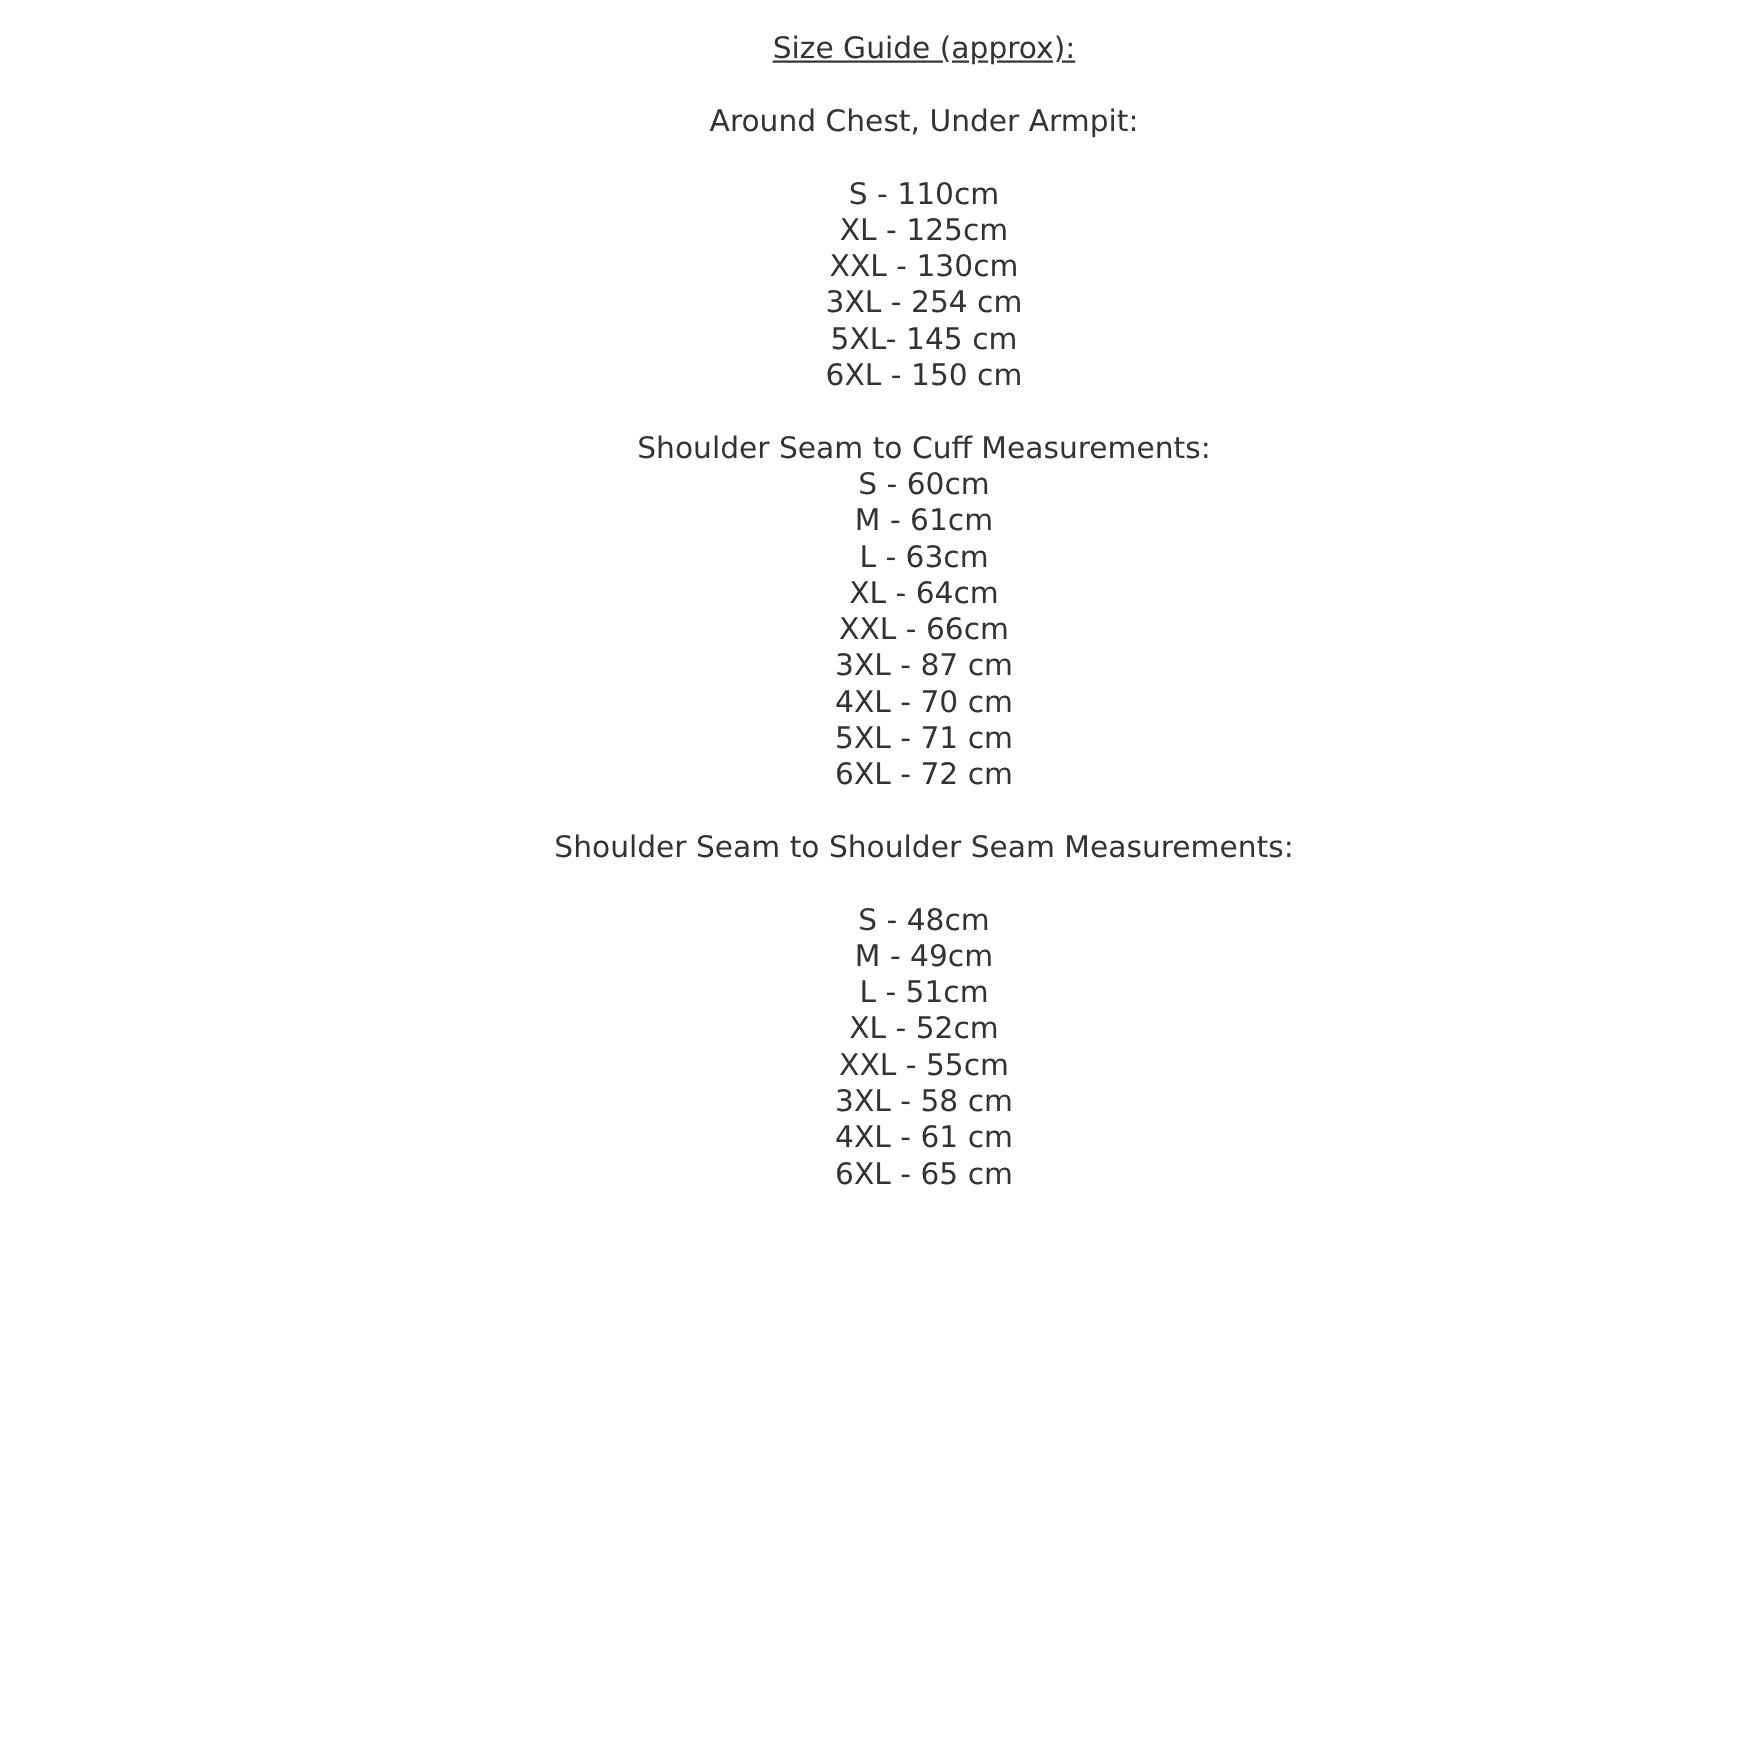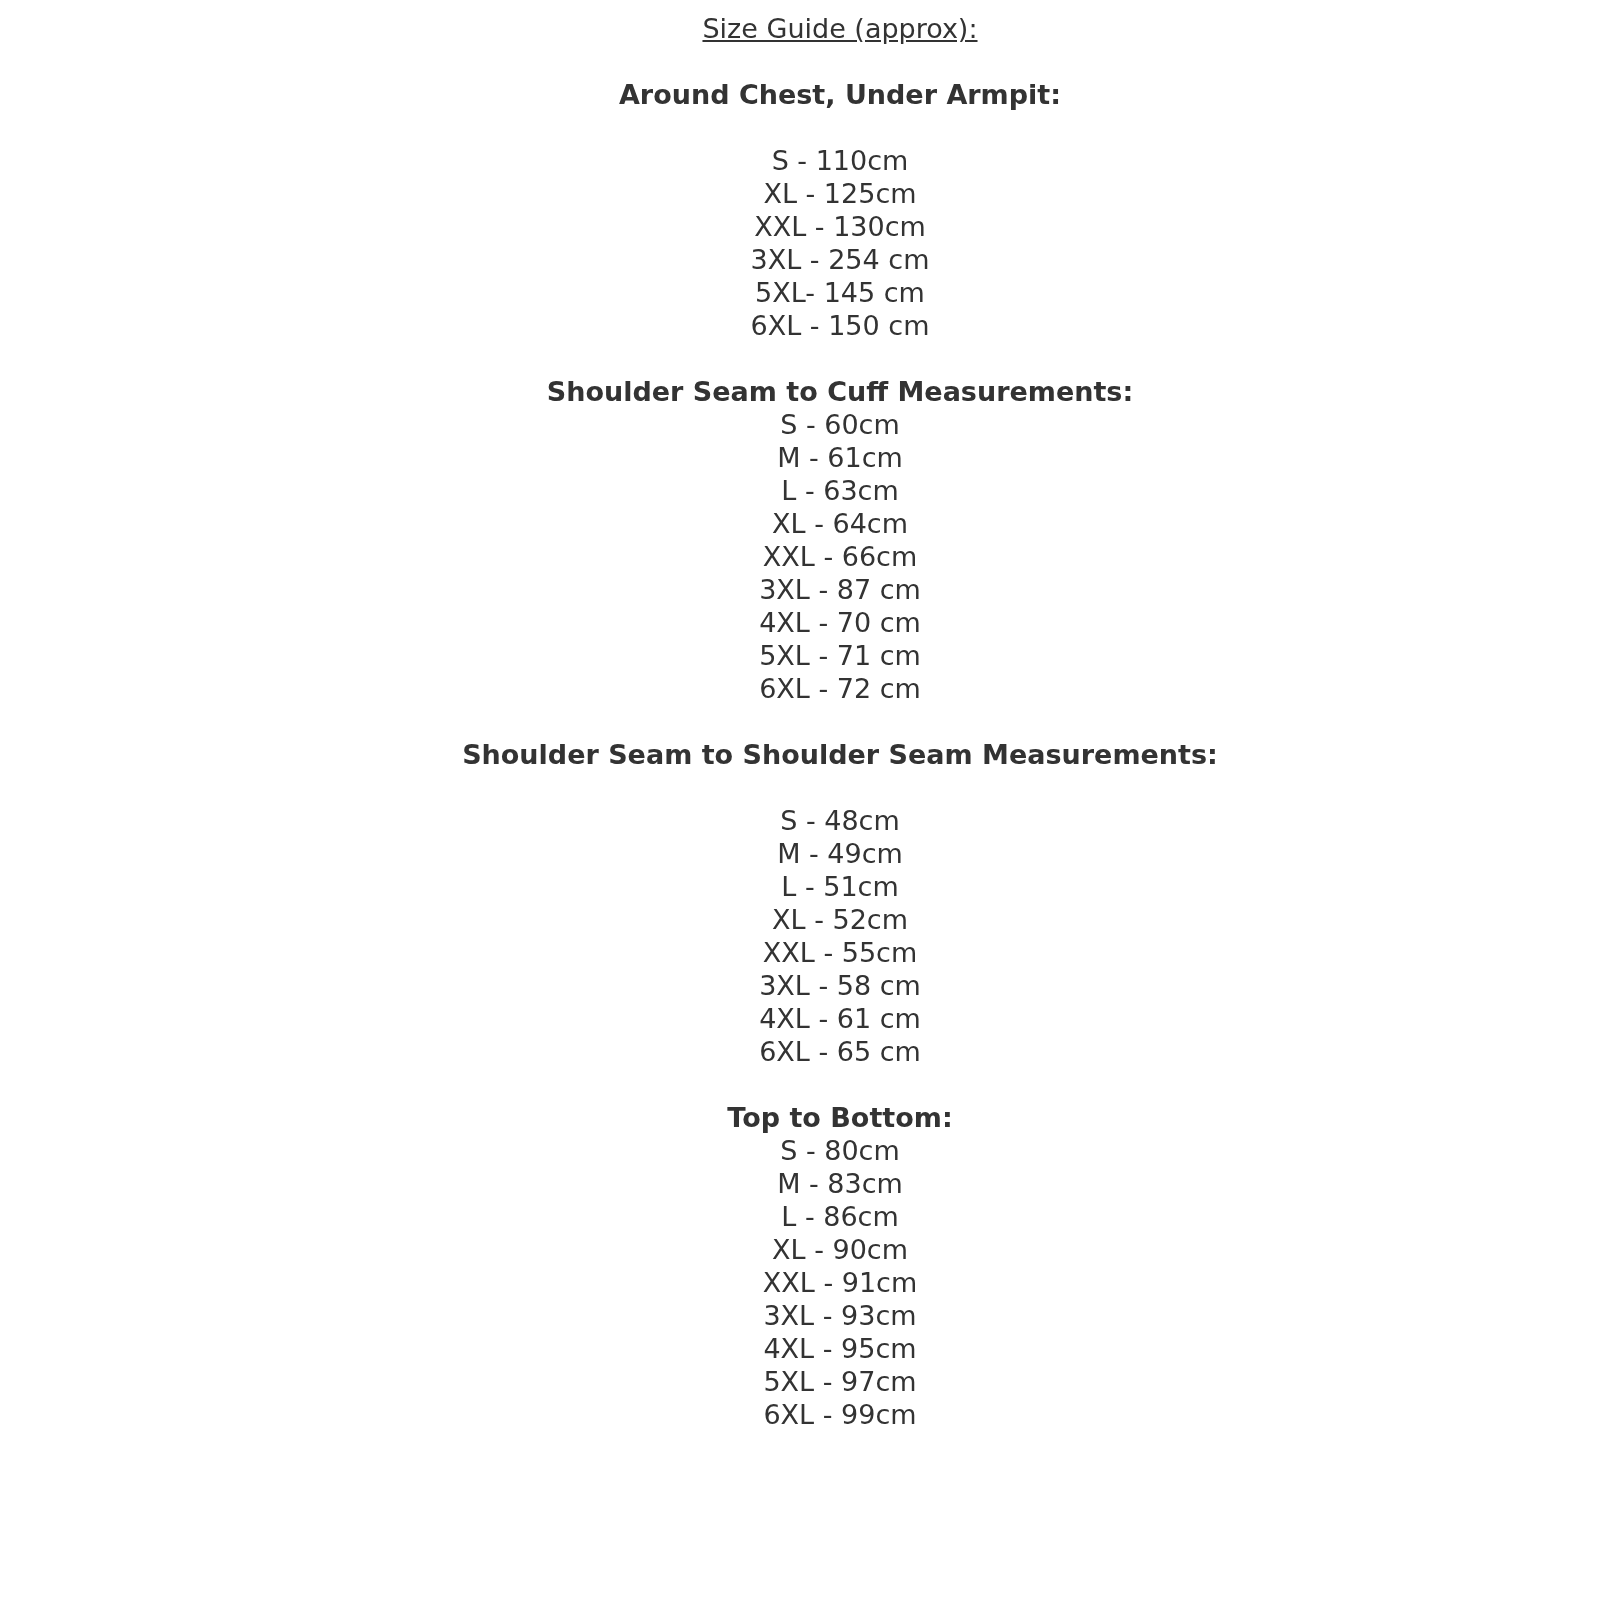"Size Guide (approx):" .doc { padding-top: 12px -> 28px }
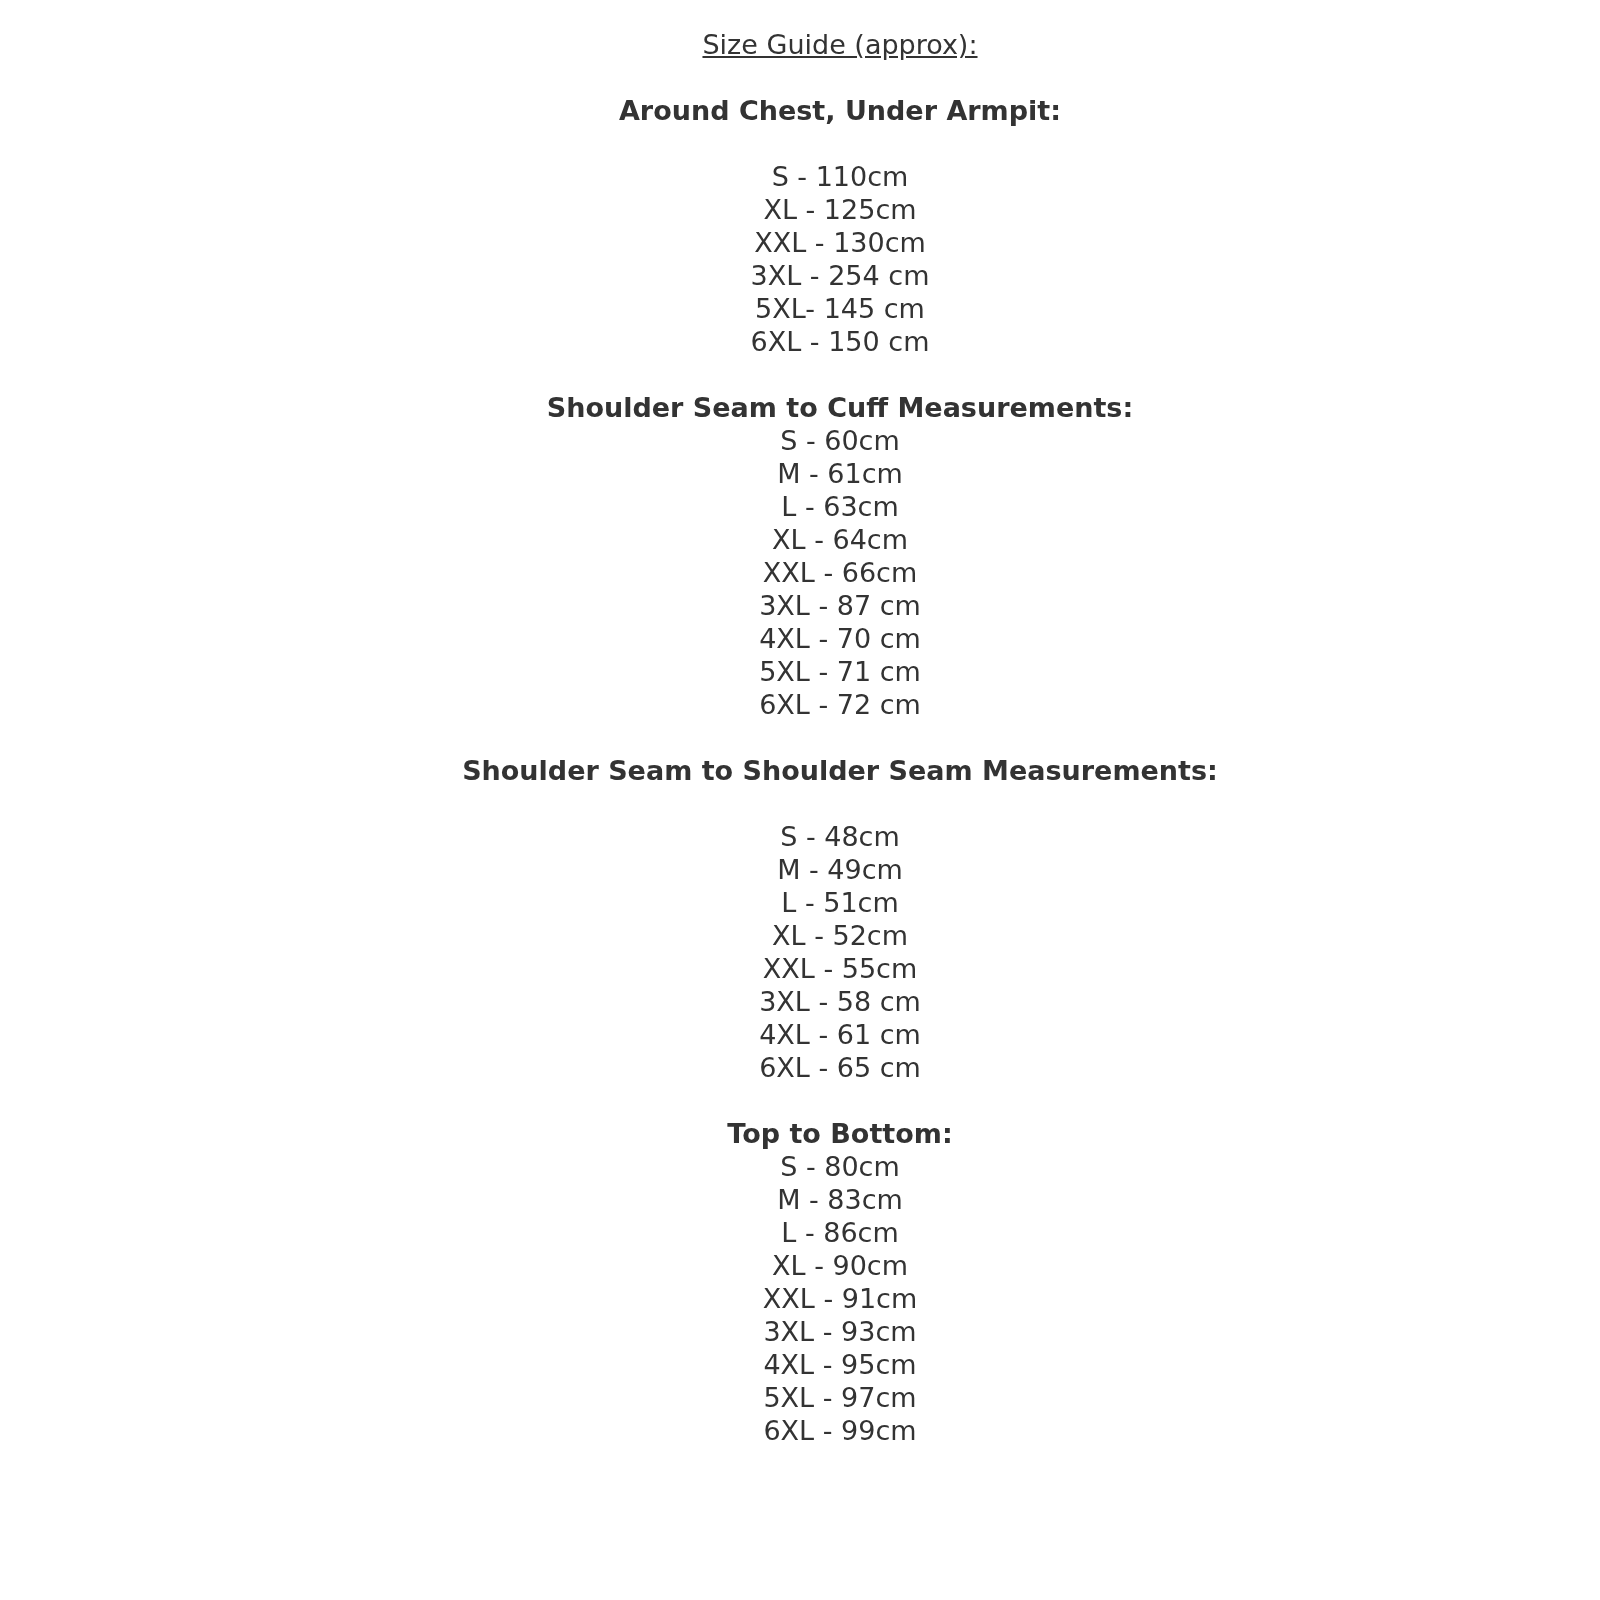"Around Chest, Under Armpit:" .section-heading { font-weight: bold -> normal }
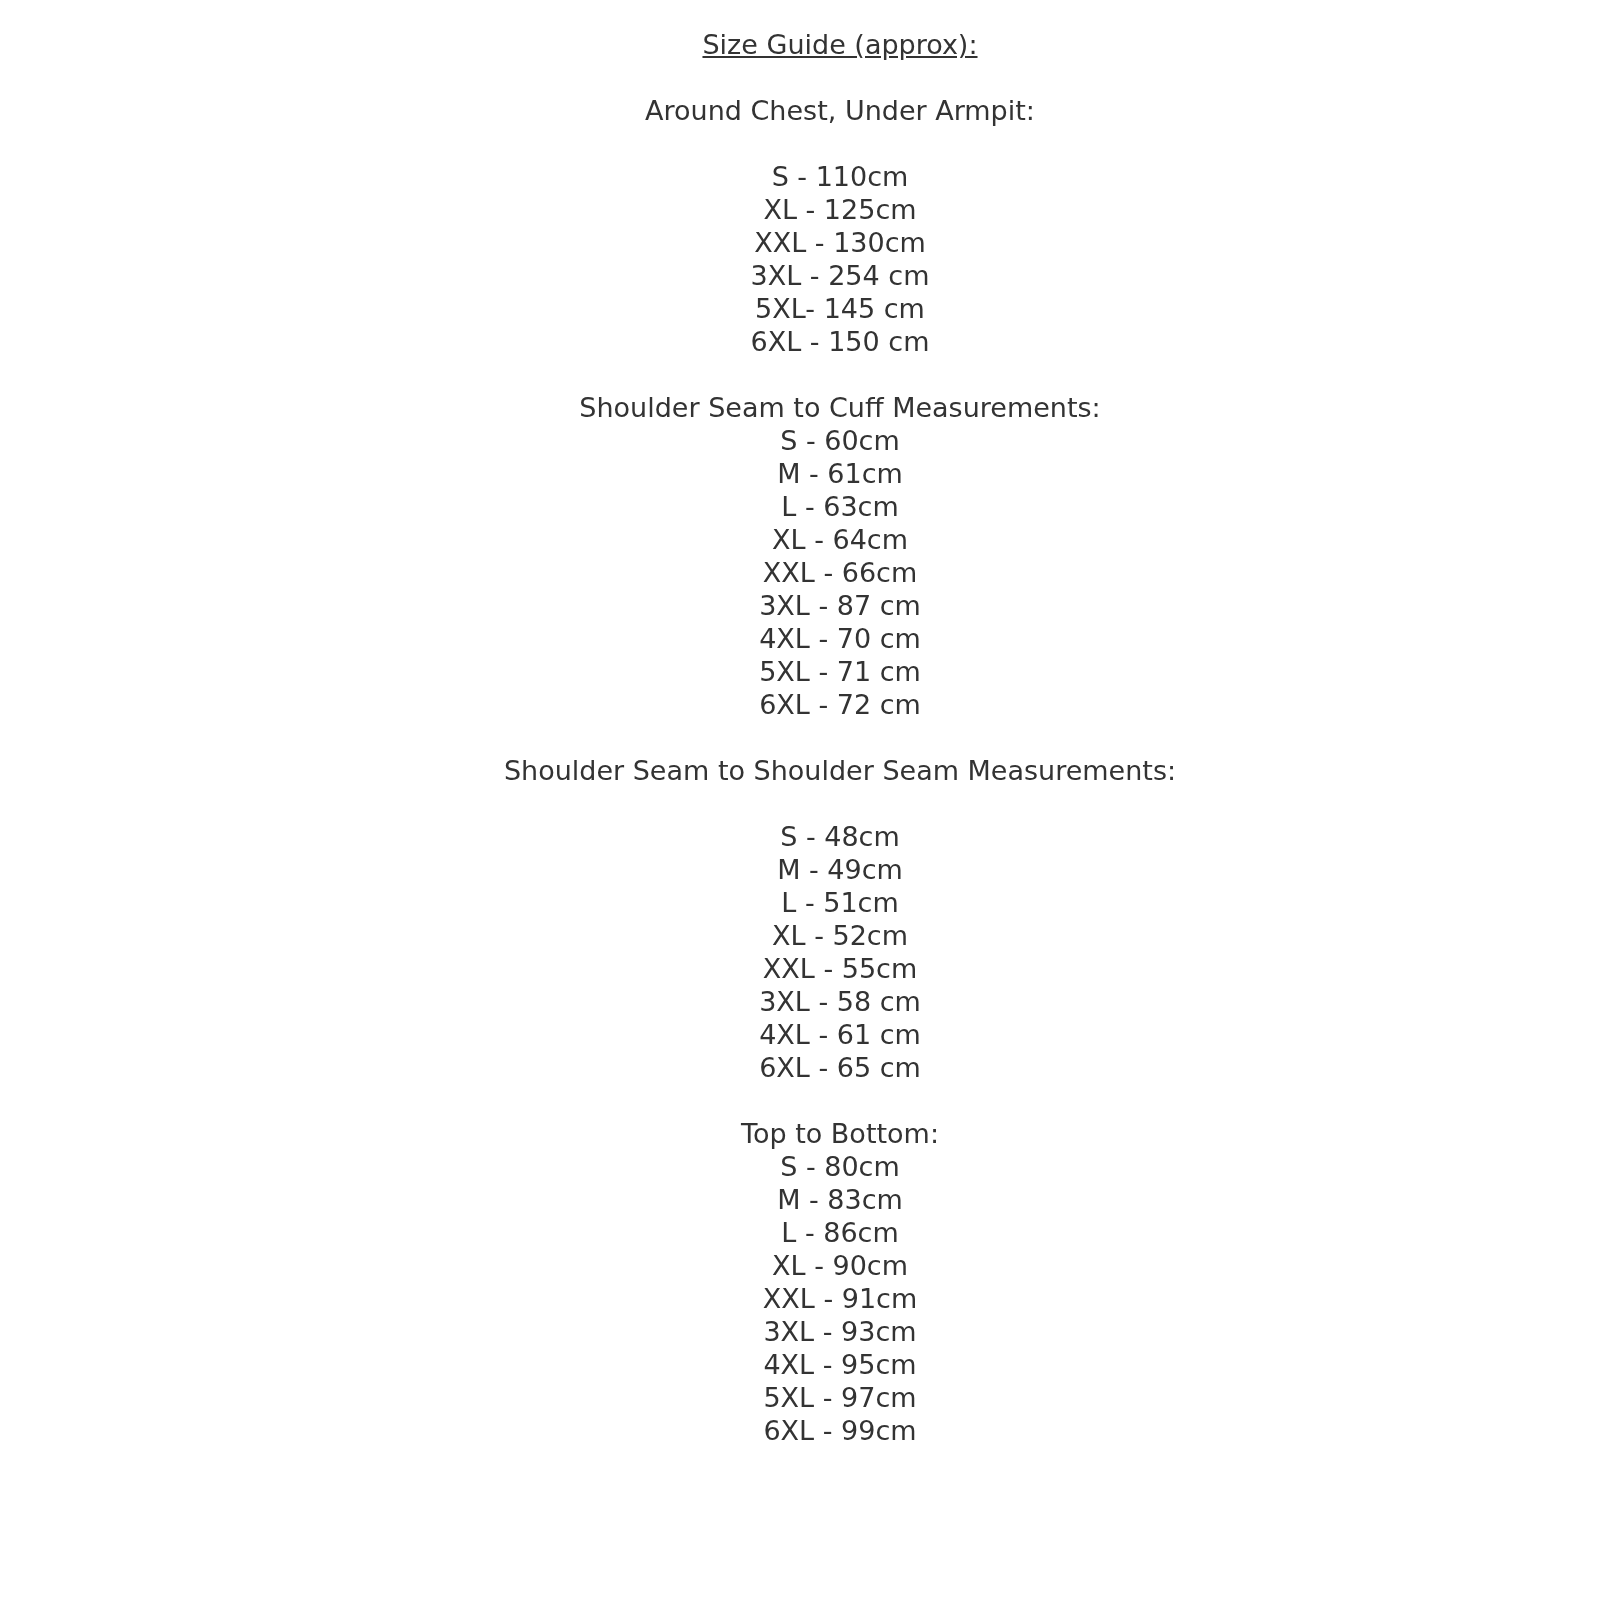"Top to Bottom:" section.section { html: <section> <h2>Top to Bottom:</h2> <div>S - 80cm</div> <div>M - 83cm</div> <div>L - 86cm</div> <div>XL - 90cm</div> <div>XXL - 91cm</div> <div>3XL - 93cm</div> <div>4XL - 95cm</div> <div>5XL - 97cm</div> <div>6XL - 99cm</div> </section> -> none }
